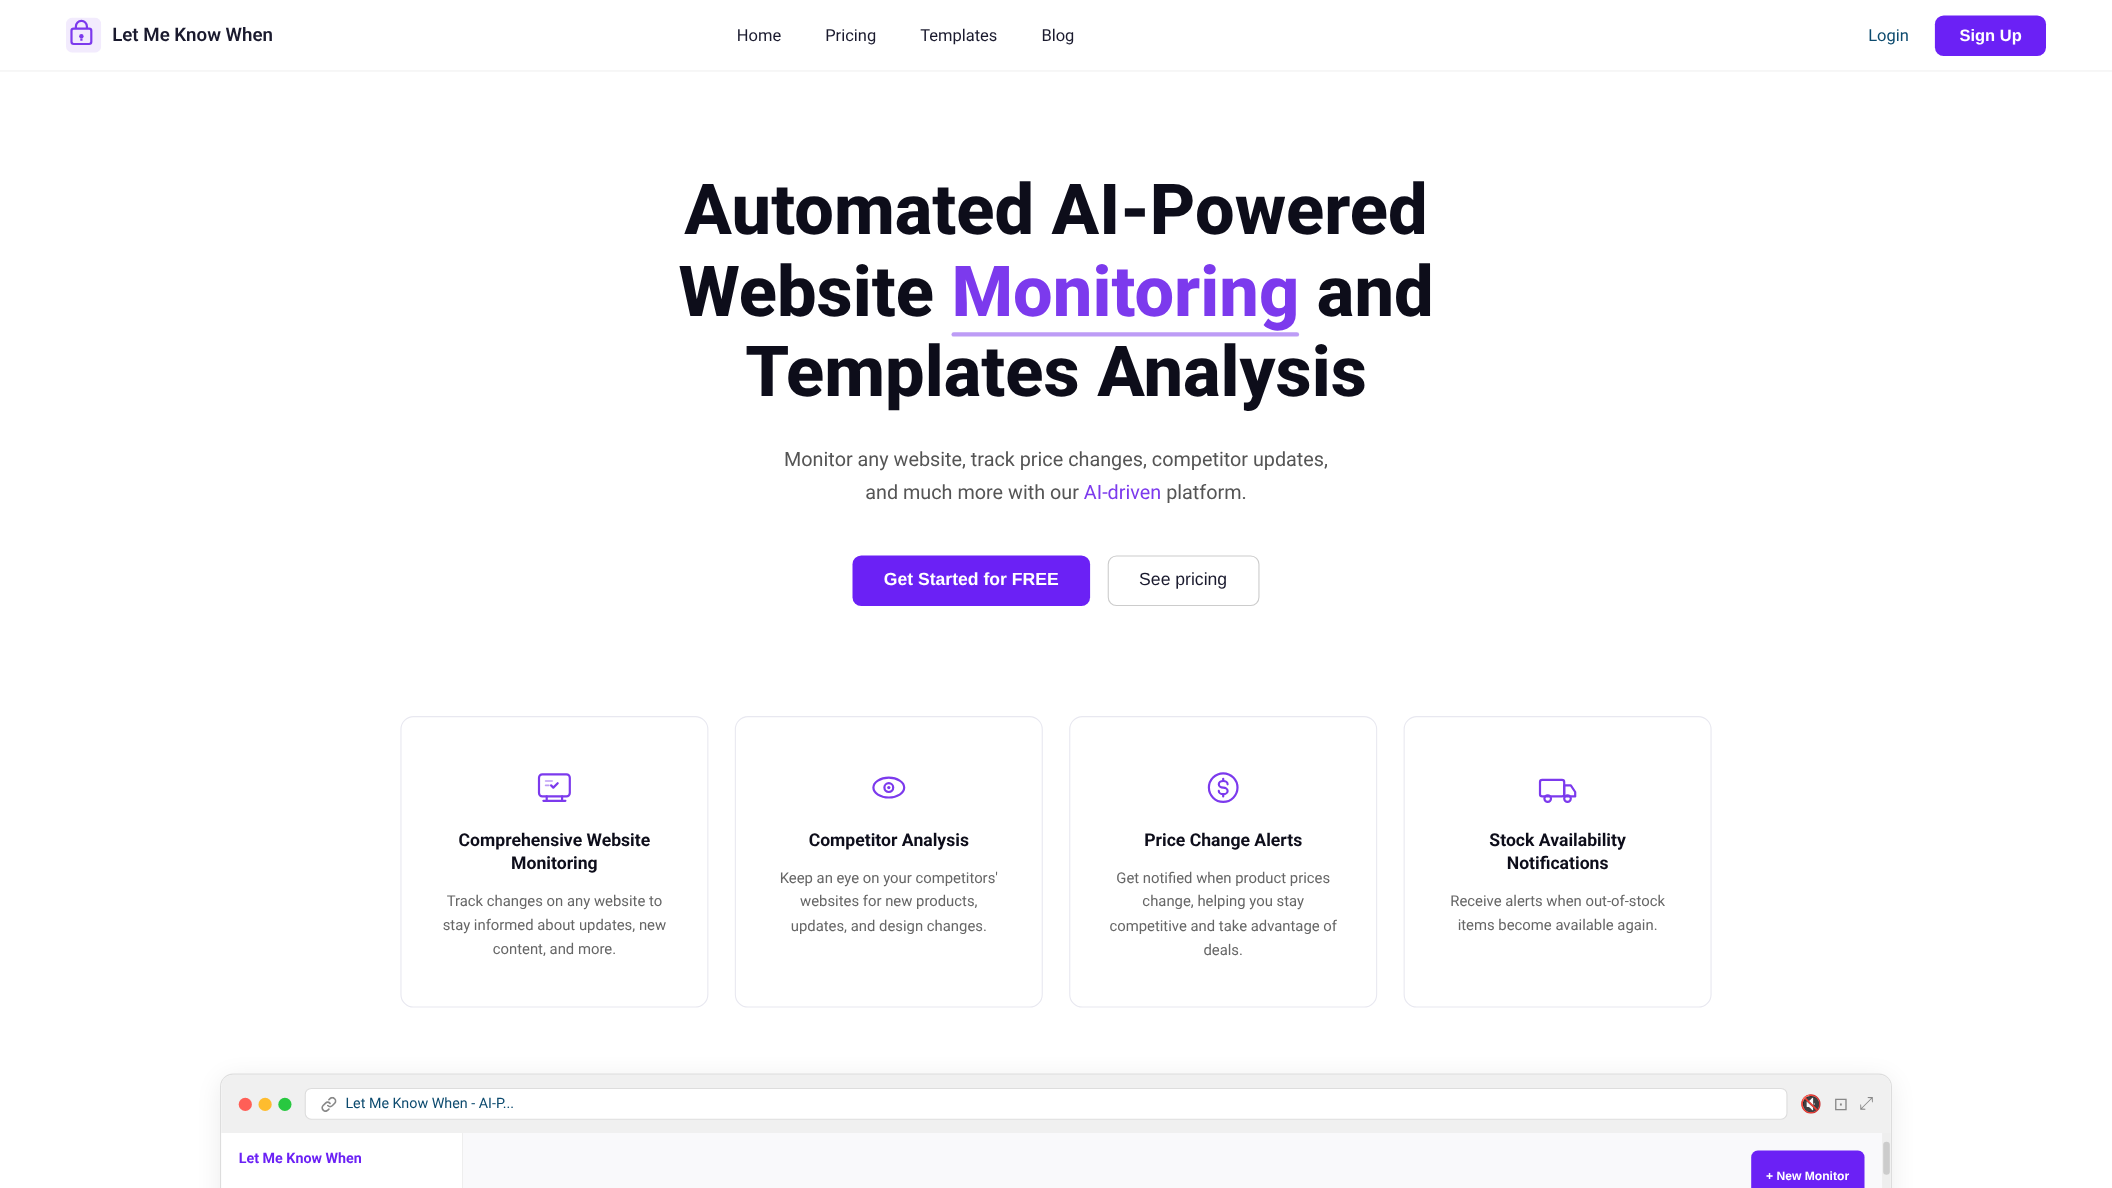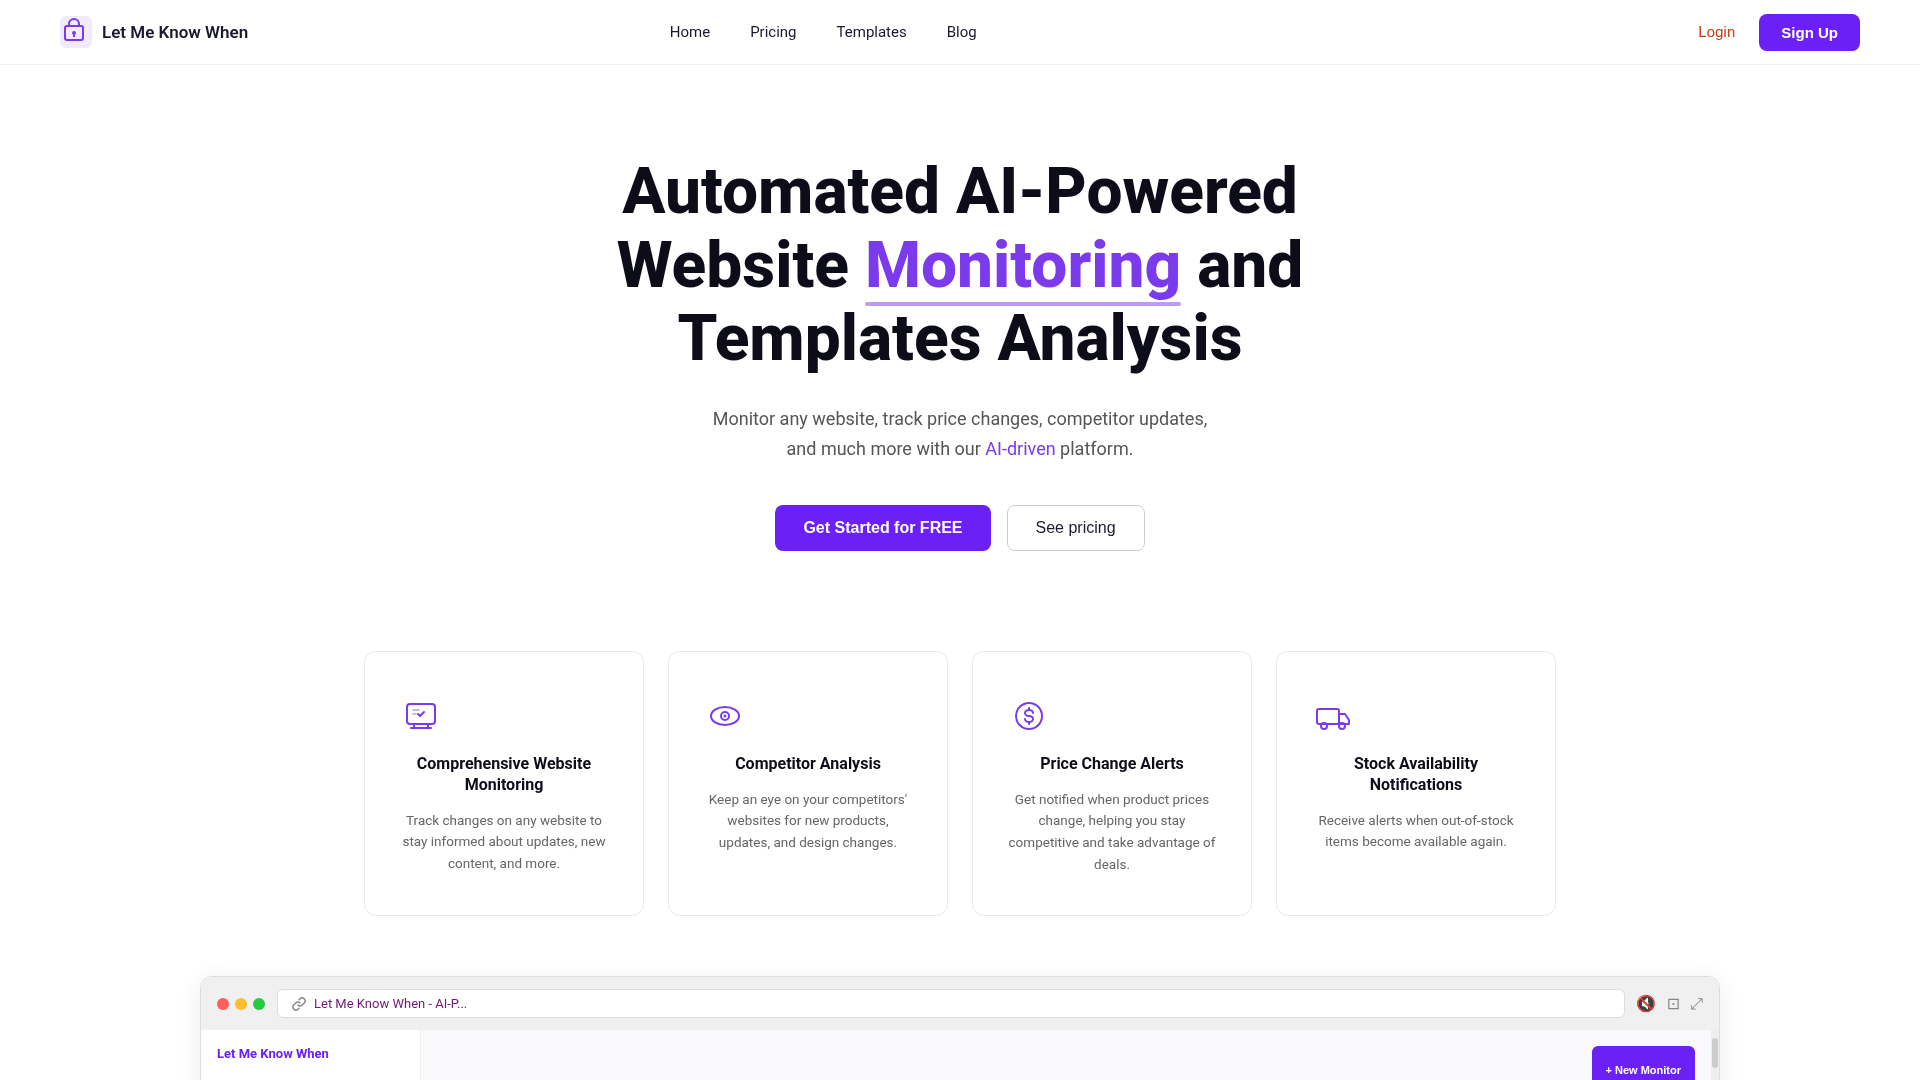"Login" .nav-login { color: #c2410c -> #0c4a6e }
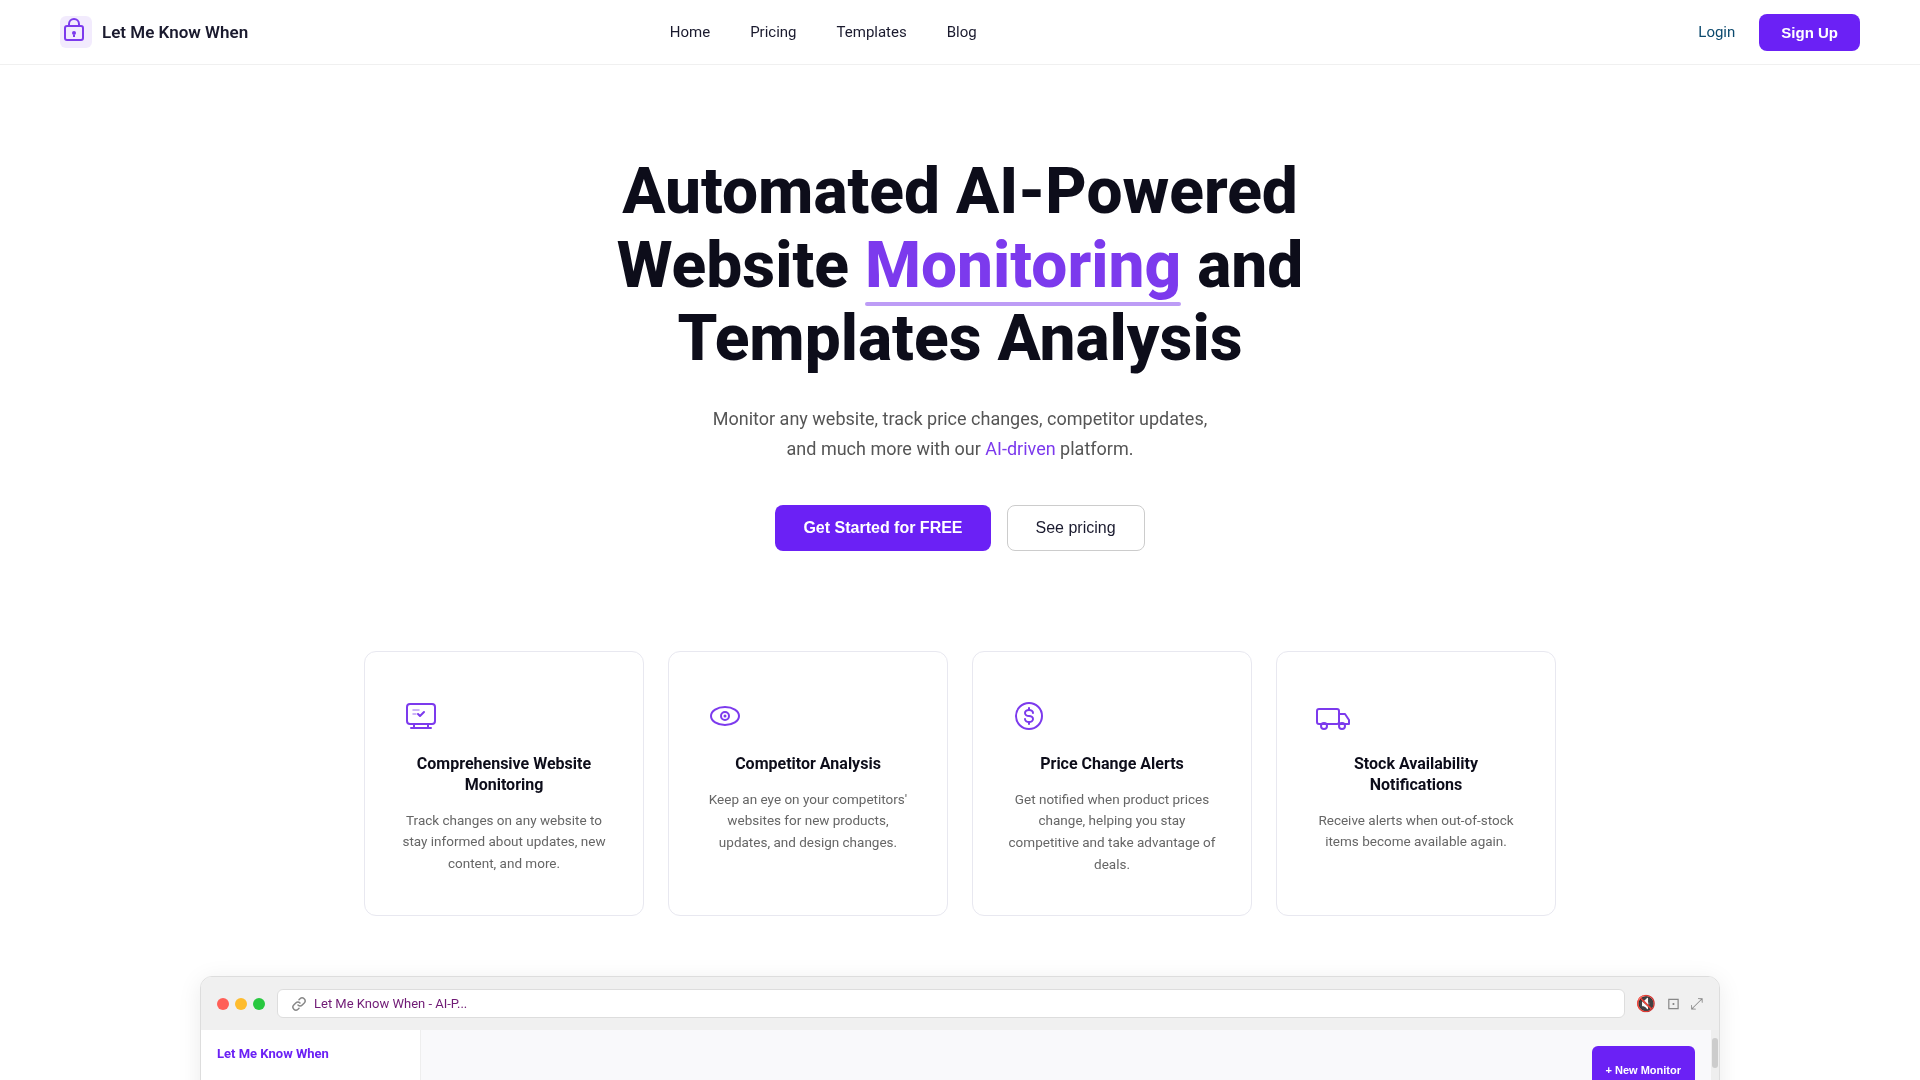"Comprehensive Website Monitoring" .feature-card { align-items: none -> center }
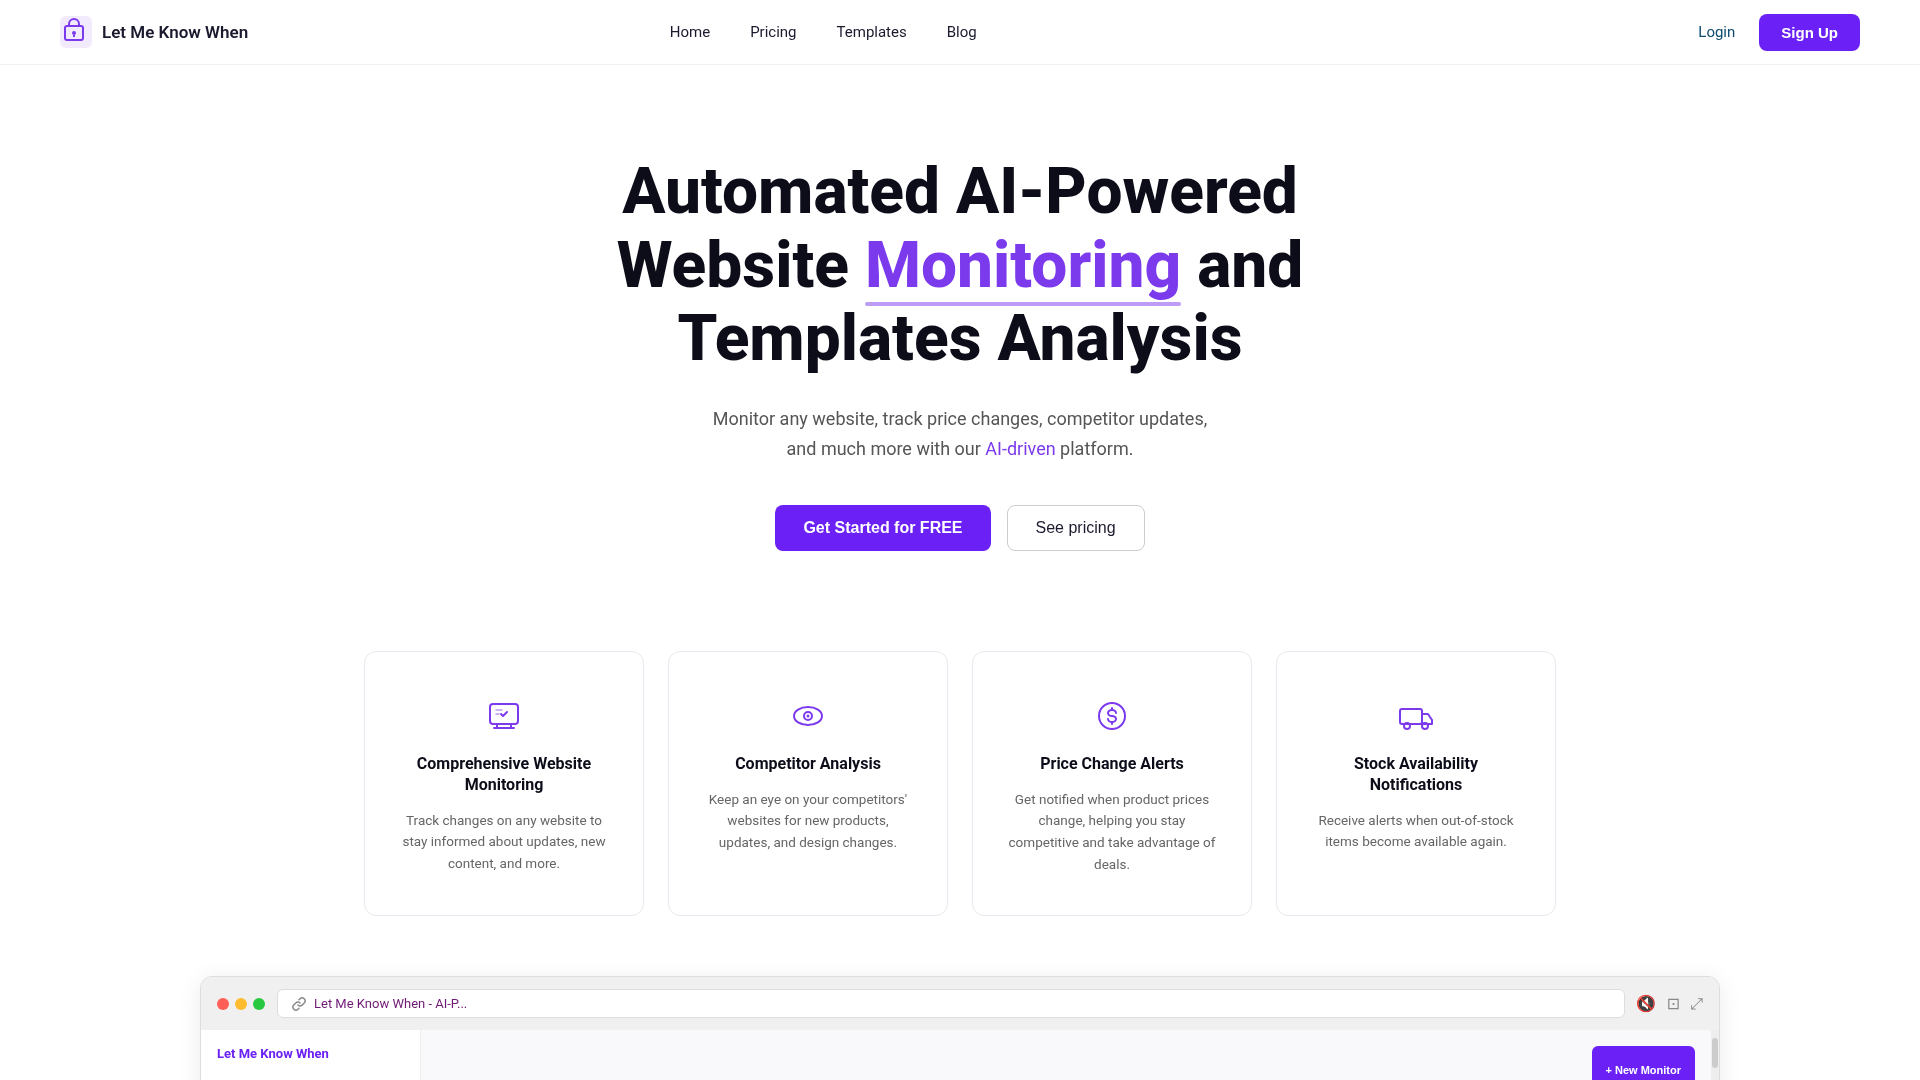"Let Me Know When -" span { color: #701a75 -> #0c4a6e }
